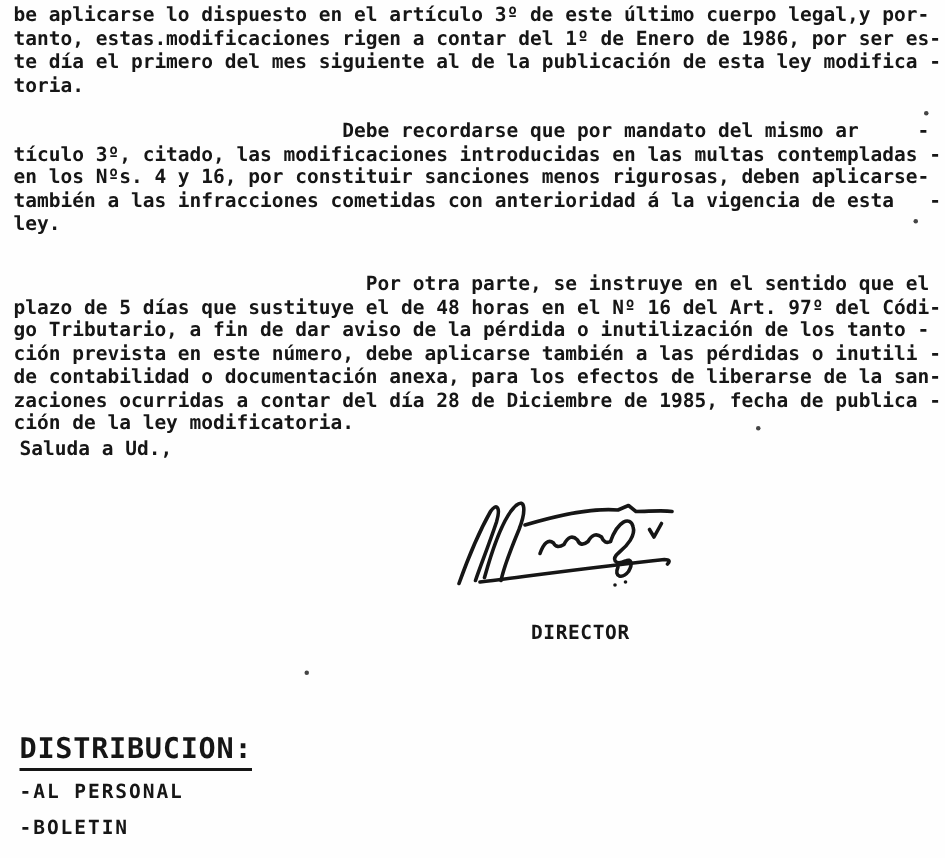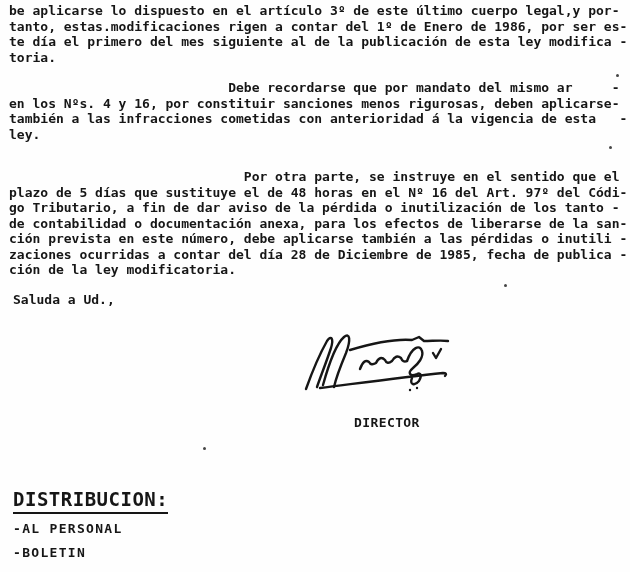"tículo 3º, citado, las modificaciones" div.line { html: none -> <div>tículo 3º, citado, las modificaciones introducidas en las multas contempladas -</div> }
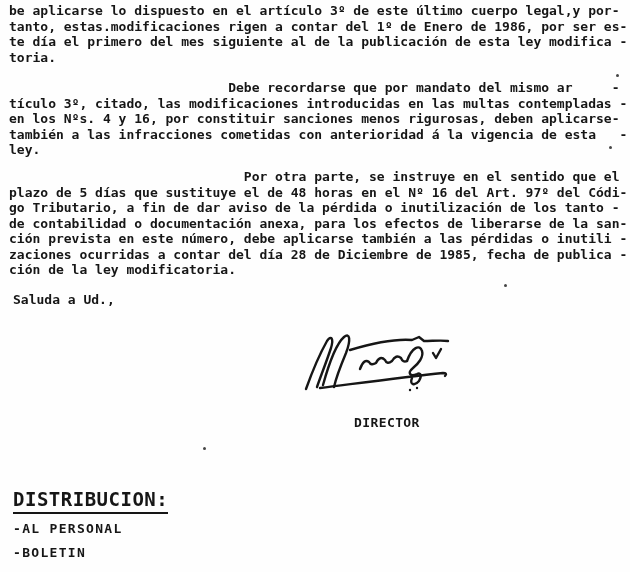"Por otra parte, se instruye" div.para { top: 169px -> 182px }
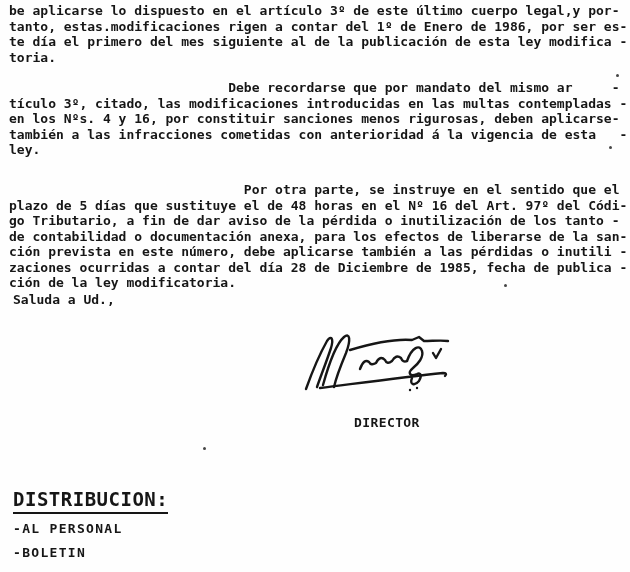"de contabilidad o documentación anexa," div.line { order: before "ción prevista en este número," -> after "ción prevista en este número," }
